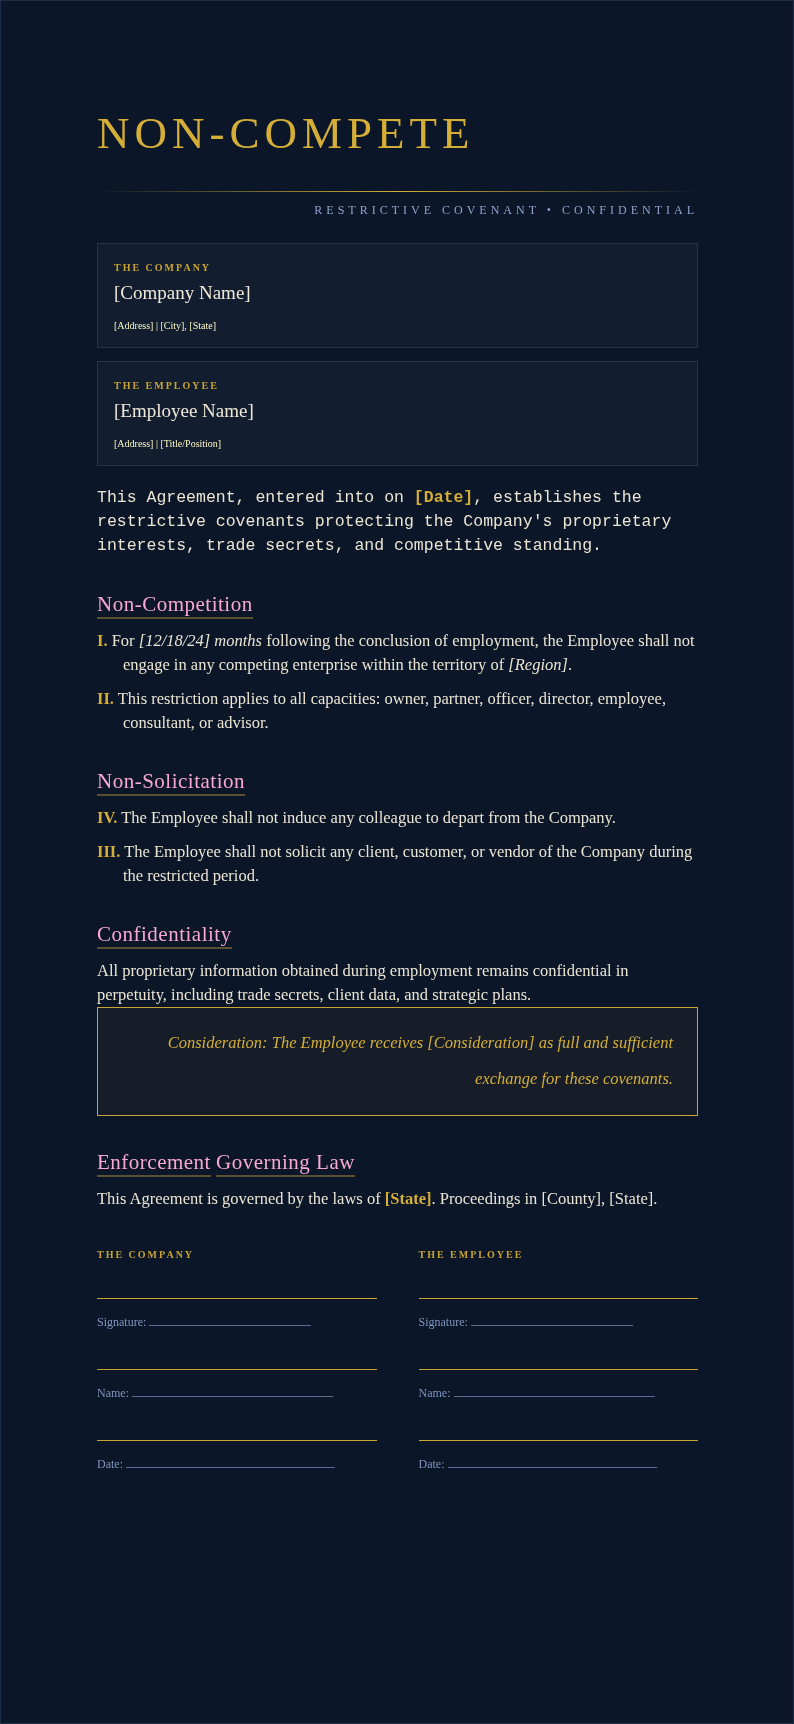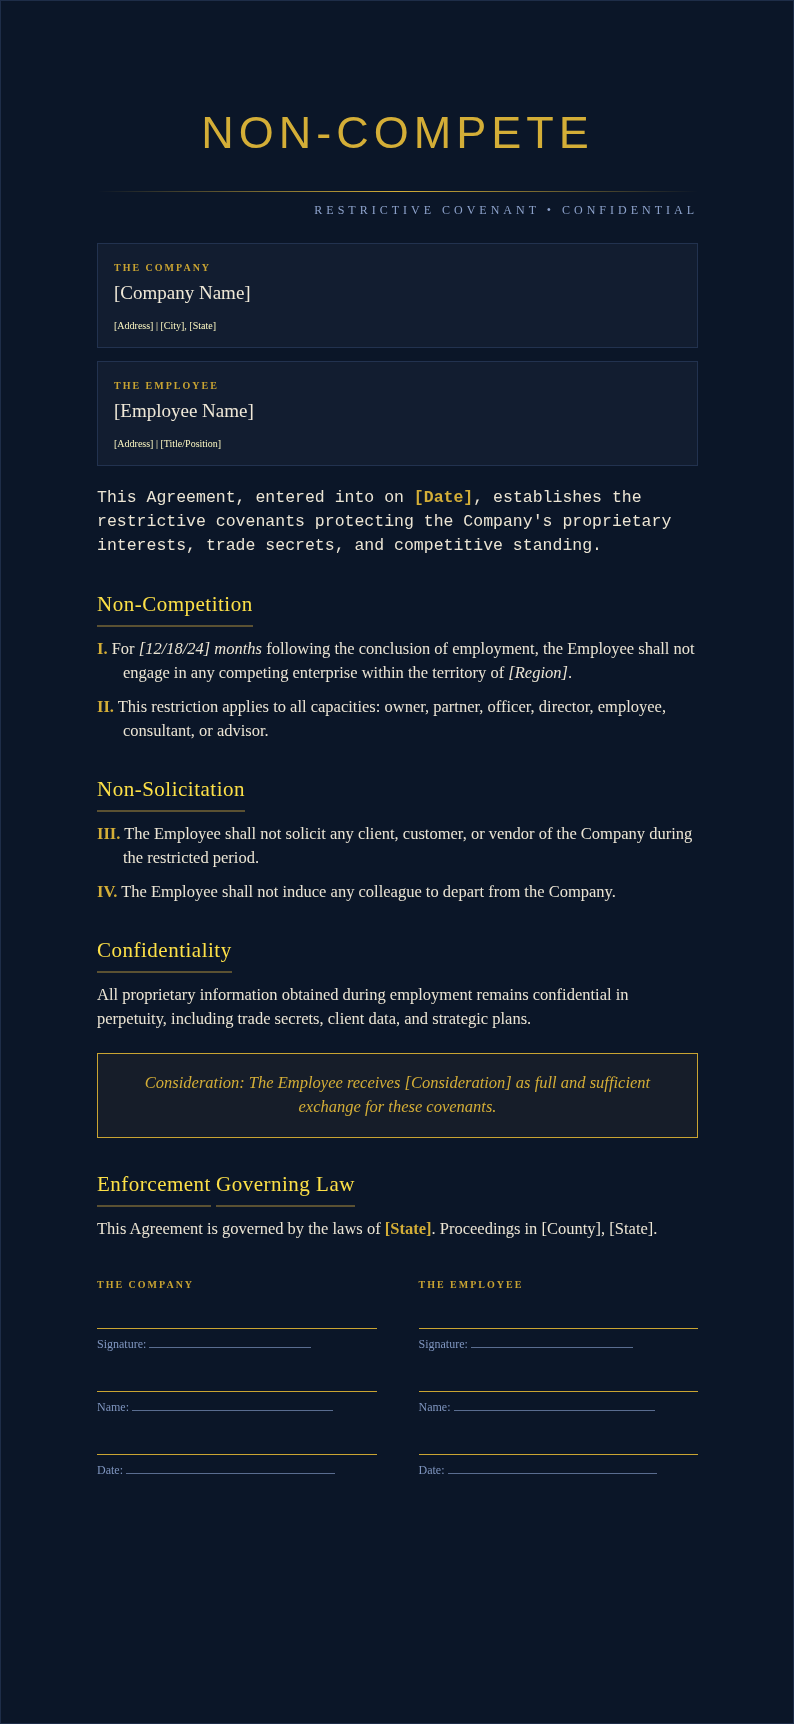"NON-COMPETE" .title { font-family: Liberation Sans, sans-serif -> Liberation Serif, serif; text-align: center -> none }
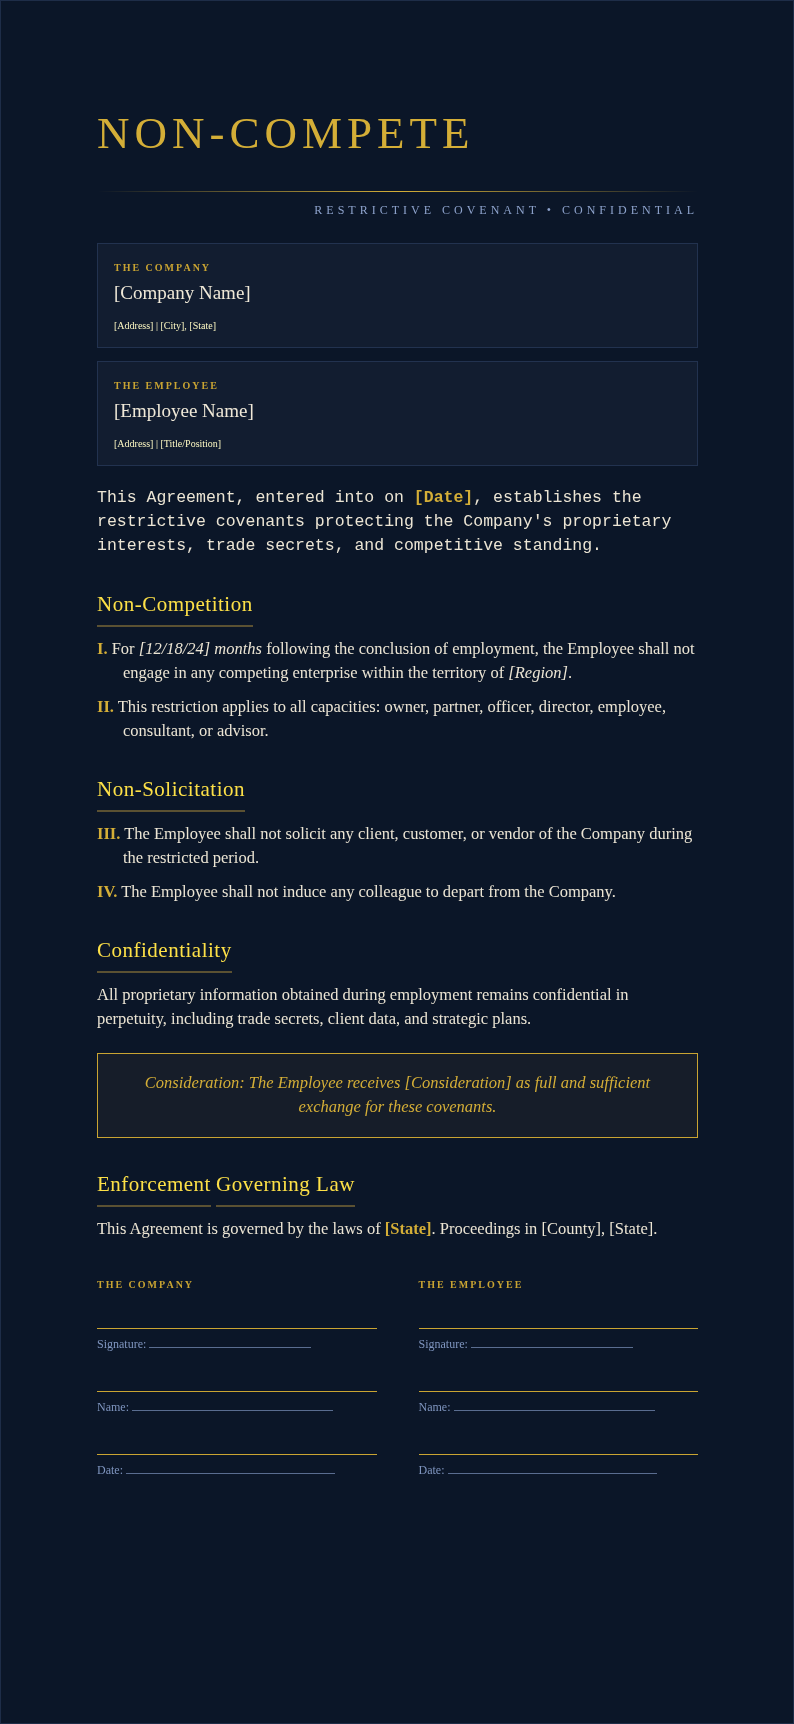"Non-Competition" h2 { color: #fde047 -> #f9a8d4; padding-bottom: 8px -> 0 }
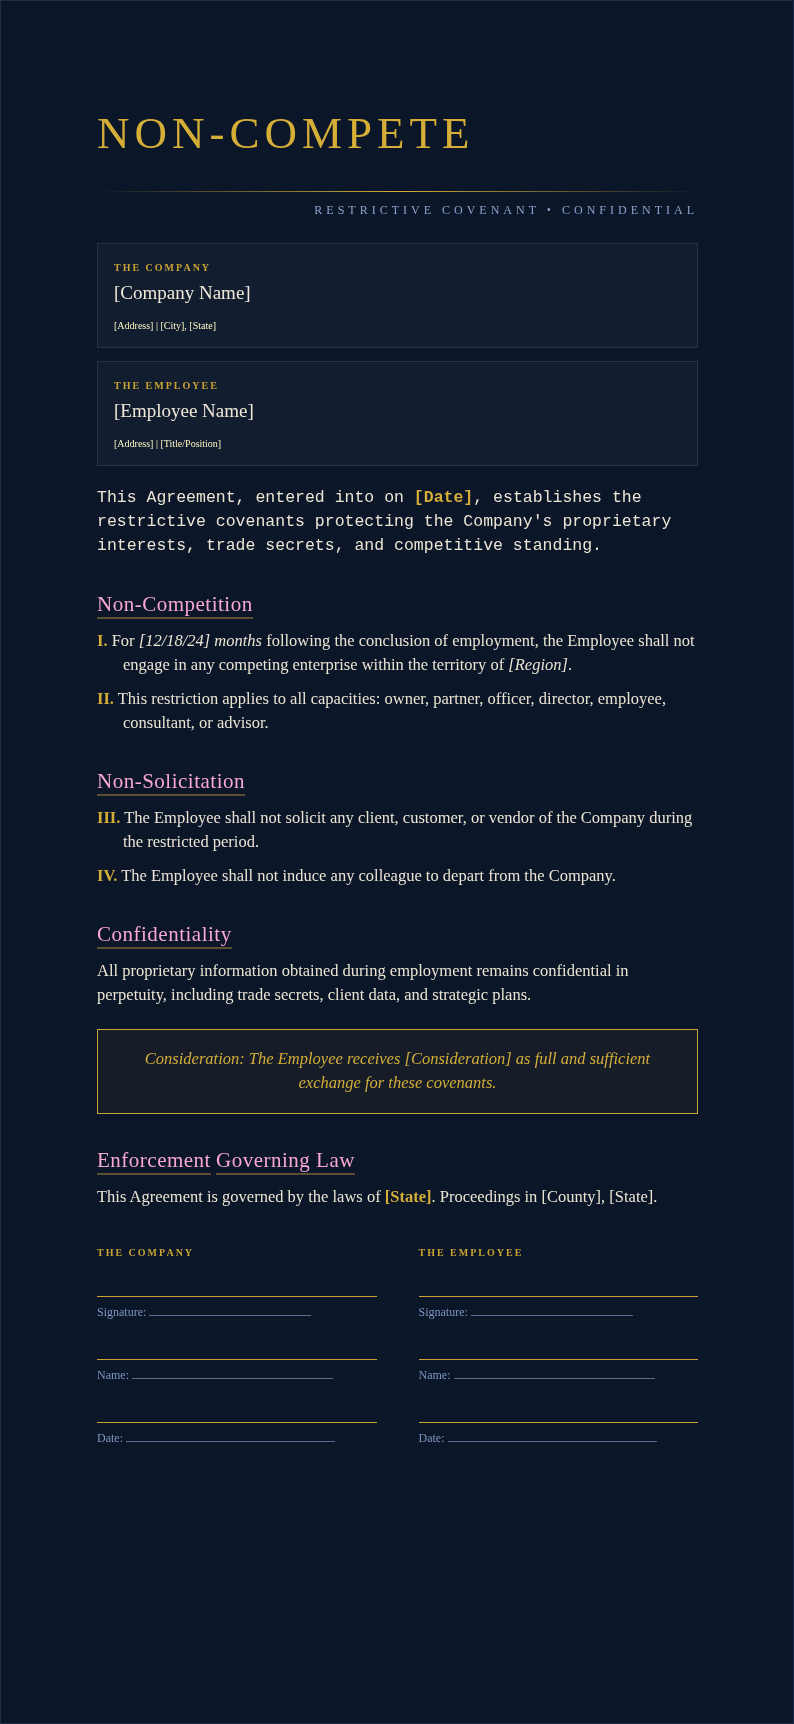"III. The Employee shall not" p.clause { order: before "IV. The Employee shall not" -> after "IV. The Employee shall not" }
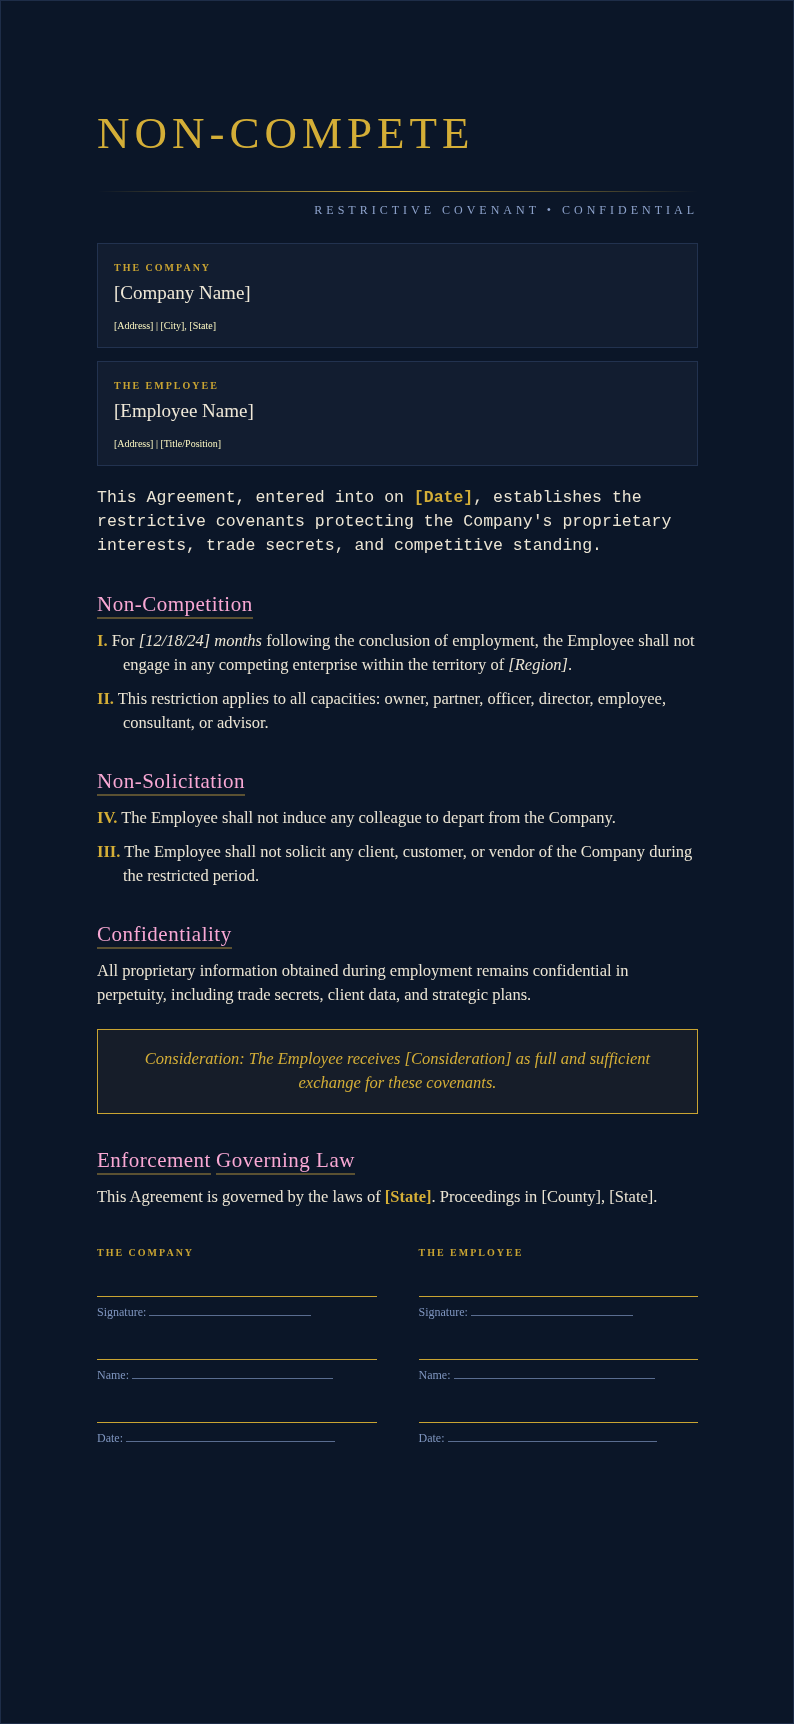"Consideration: The Employee receives" .callout { line-height: 24px -> 36px; margin-top: 22px -> none; text-align: center -> right }
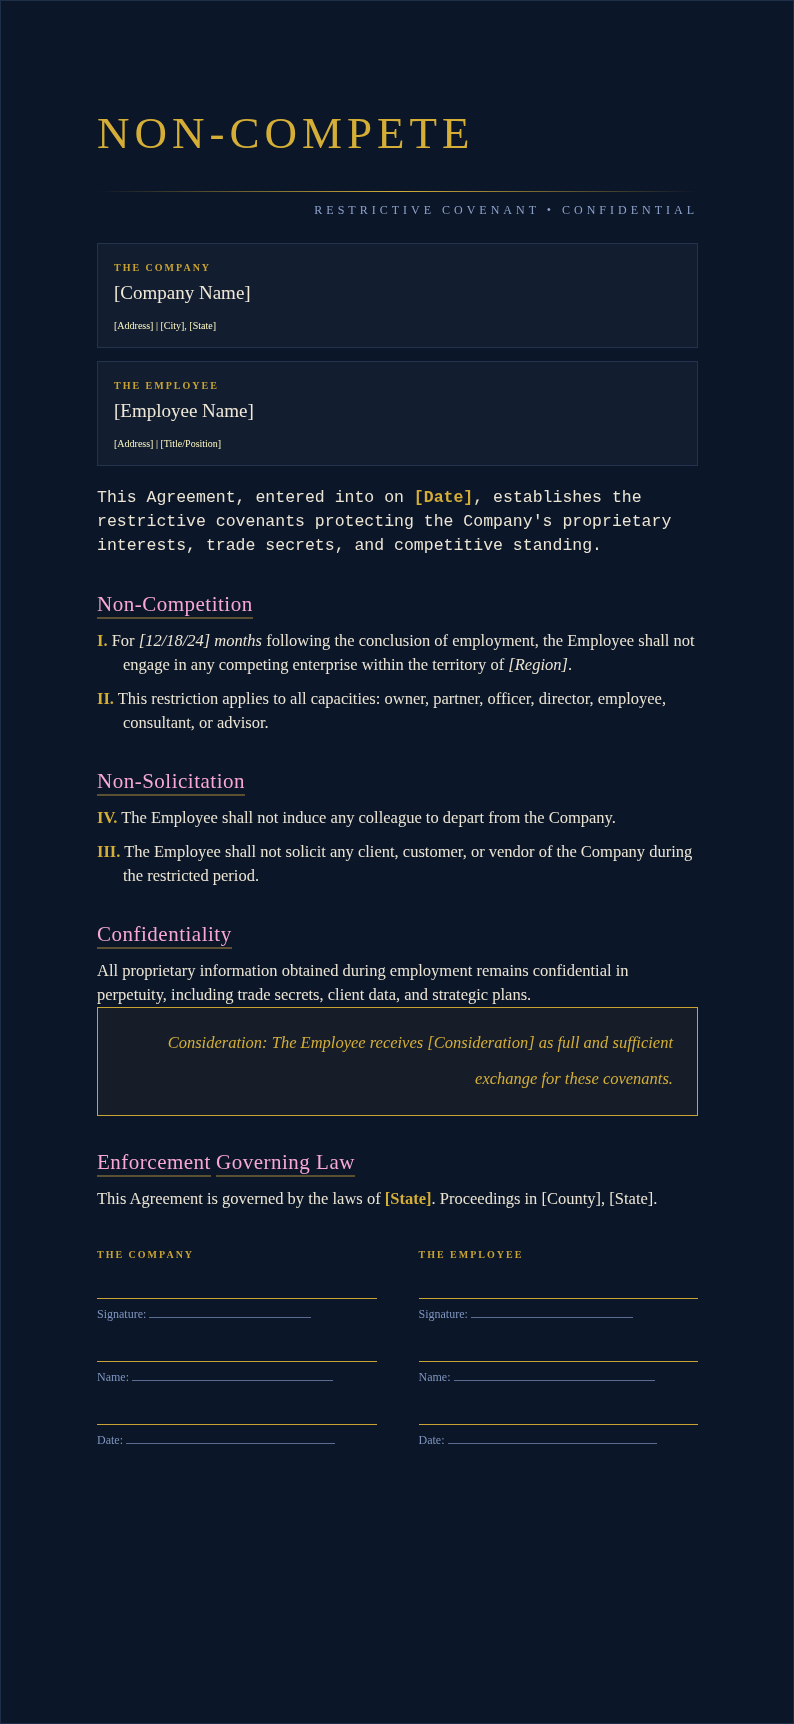"Signature:" .sig-field { margin-top: 8px -> 16px }
